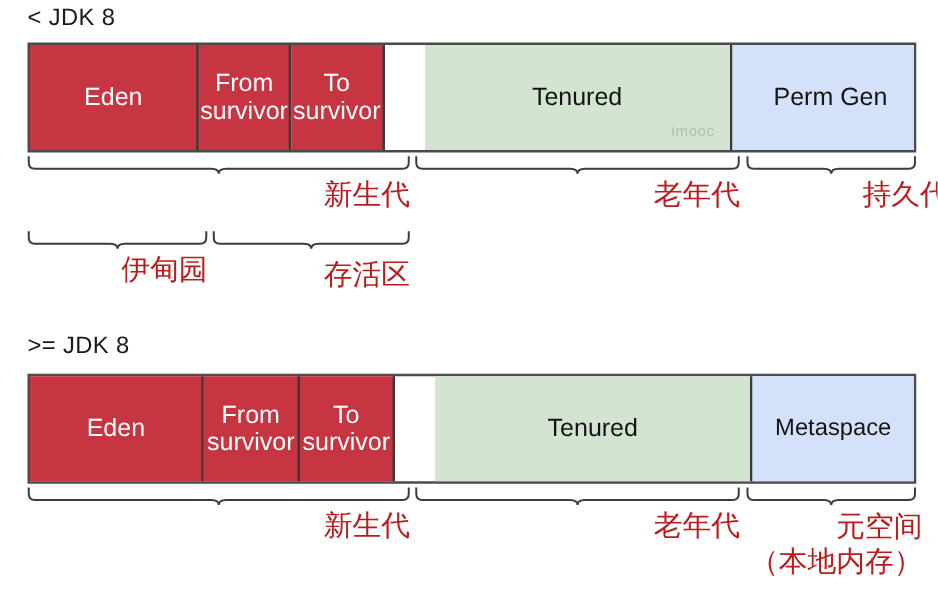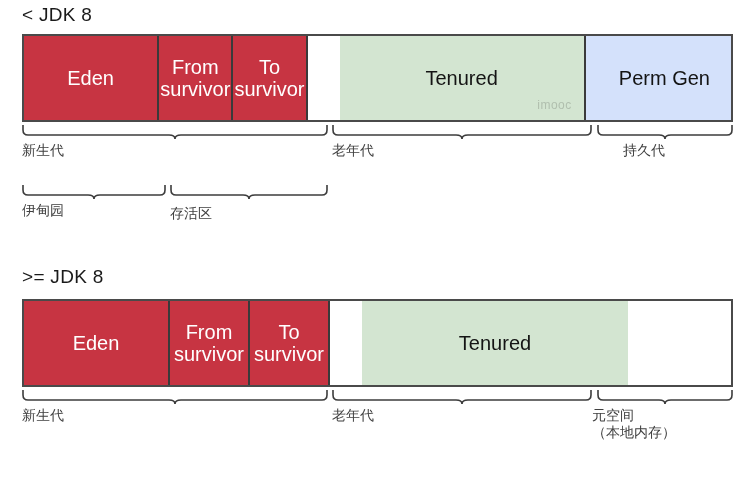"新生代" .brace-label { color: #404040 -> #b91c1c; font-size: 14px -> 23px; text-align: left -> right }
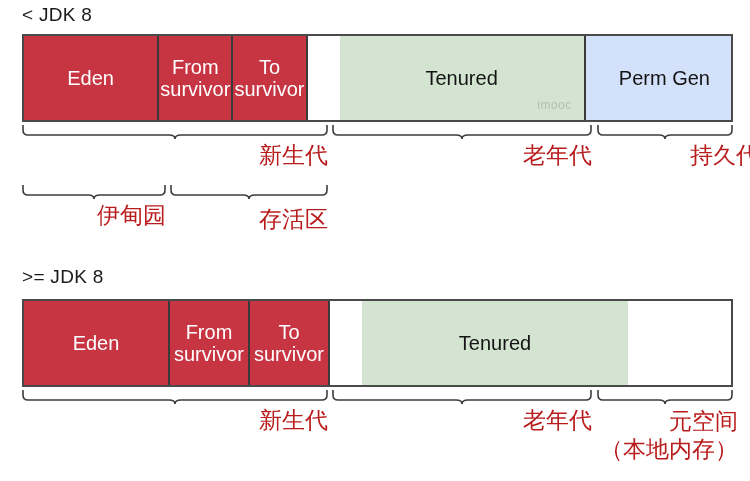"Metaspace" div.seg { html: none -> <div> <span>Metaspace</span> </div> }
